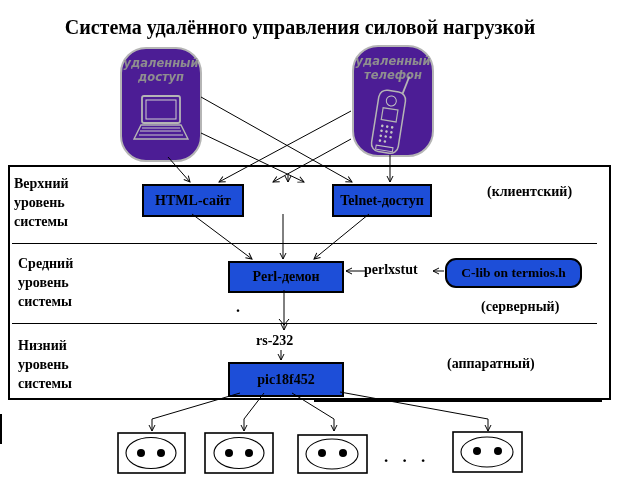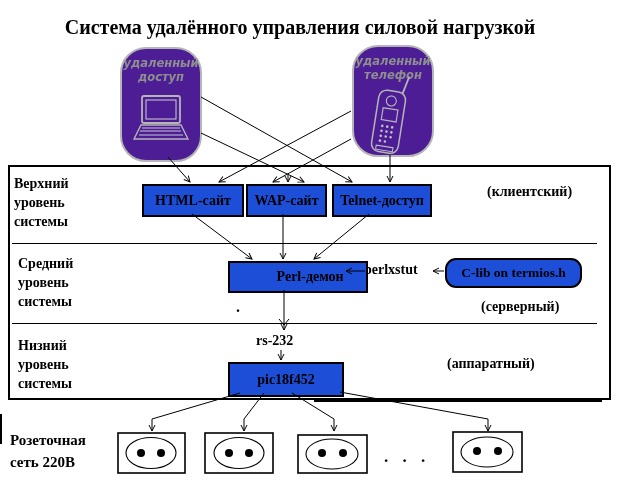"WAP-сайт" div.abs { html: <div>WAP-сайт</div> -> none }
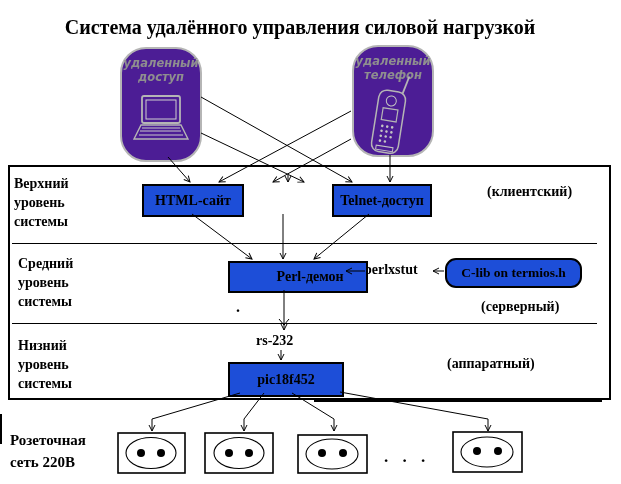"Perl-демон" div.abs { padding-left: 24px -> none }
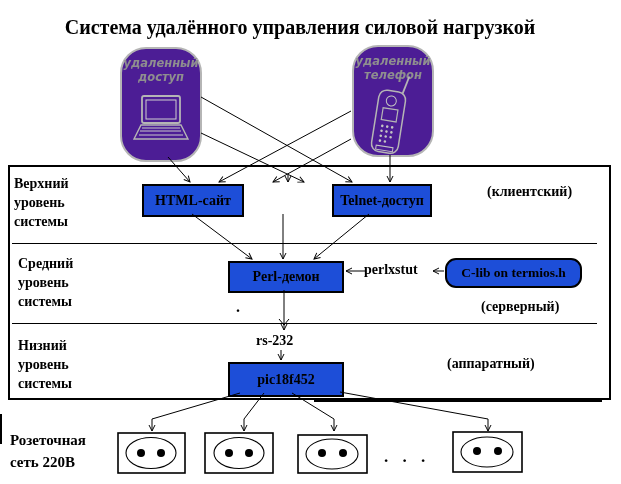"Розеточная" div.abs { html: <div>Розеточная сеть 220В</div> -> none }
